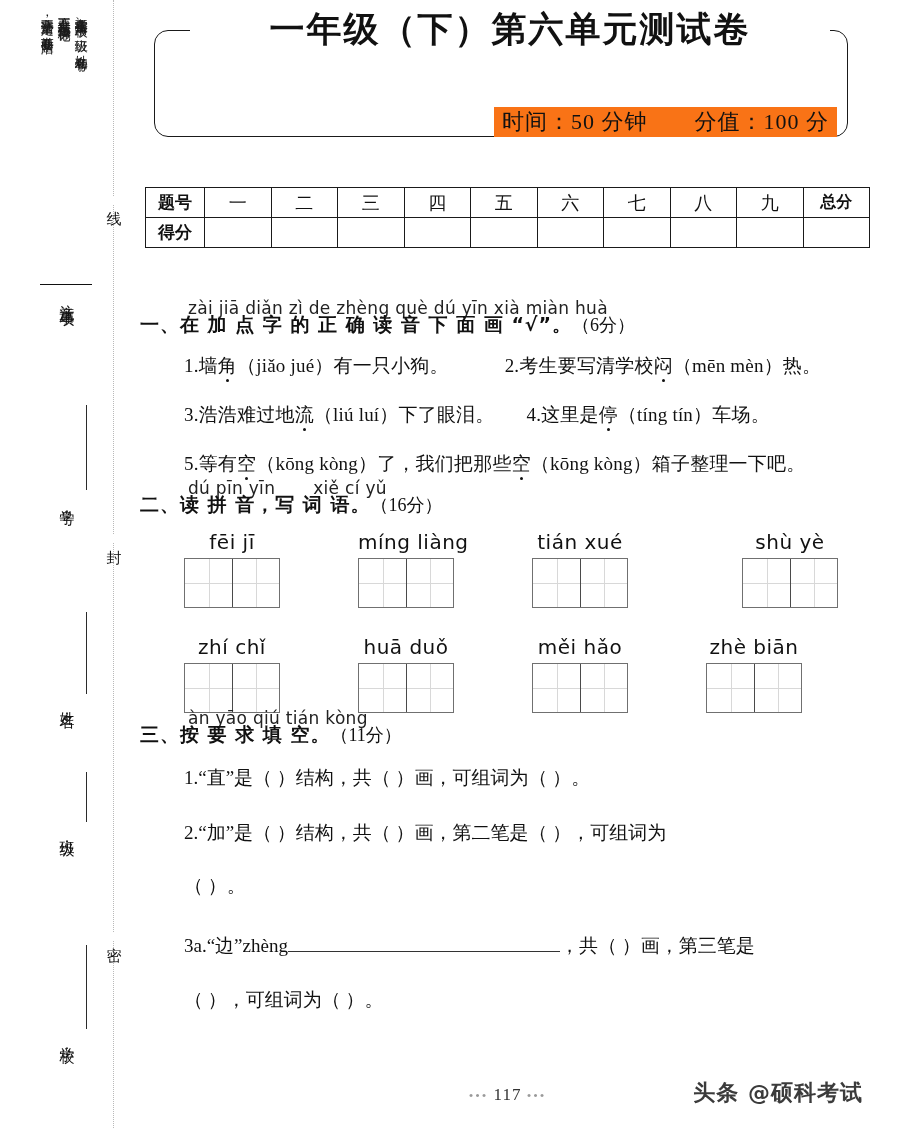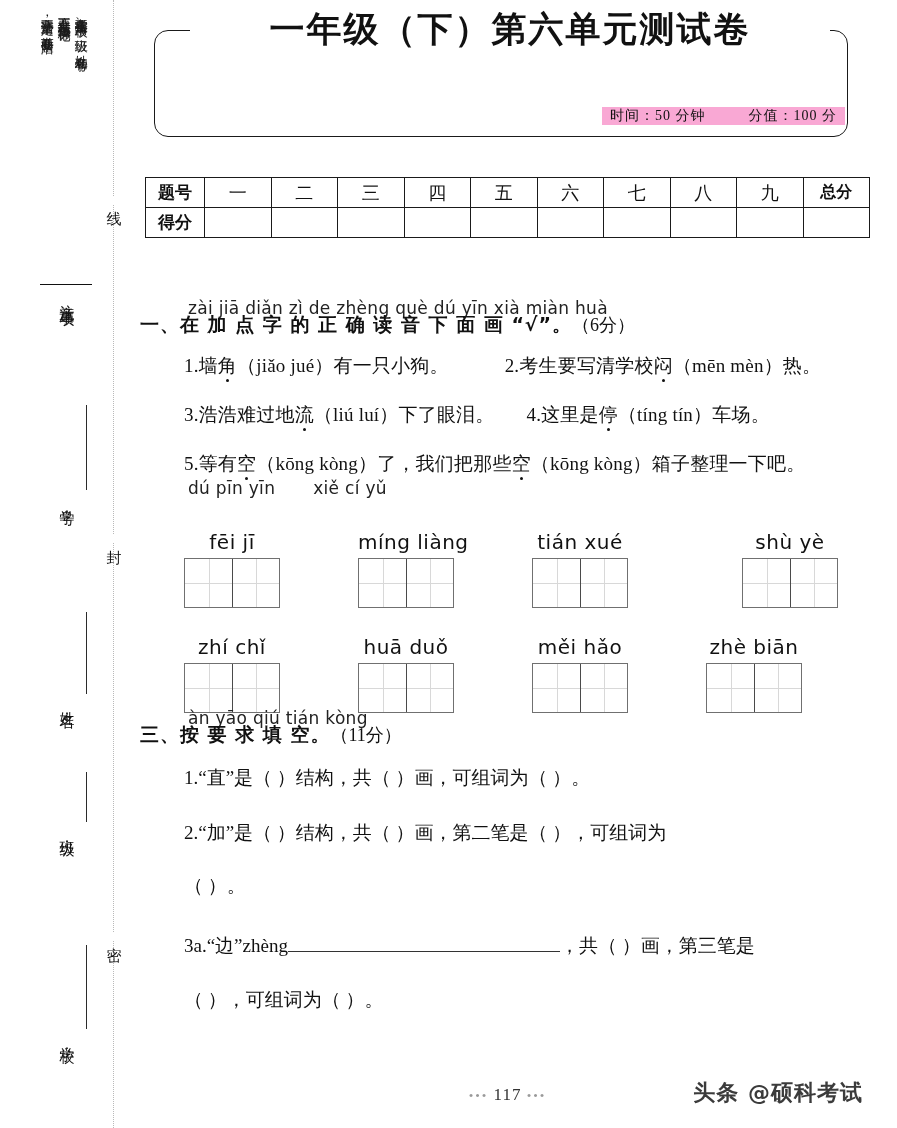"时间：50 分钟 分值：100 分" #header-meta { background: #f9a8d4 -> #f97316; font-size: 14px -> 22px; right: 30px -> 38px }
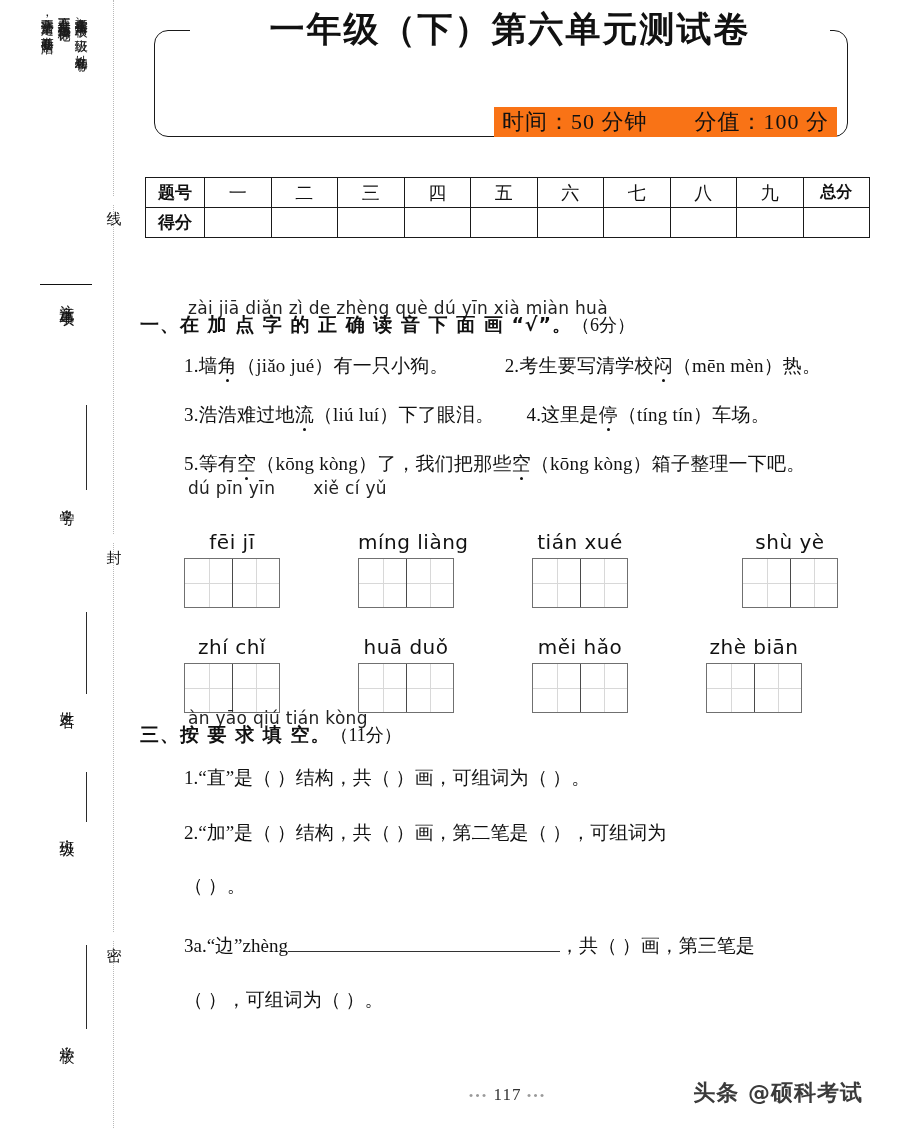"题号" #score-table { top: 177px -> 187px }
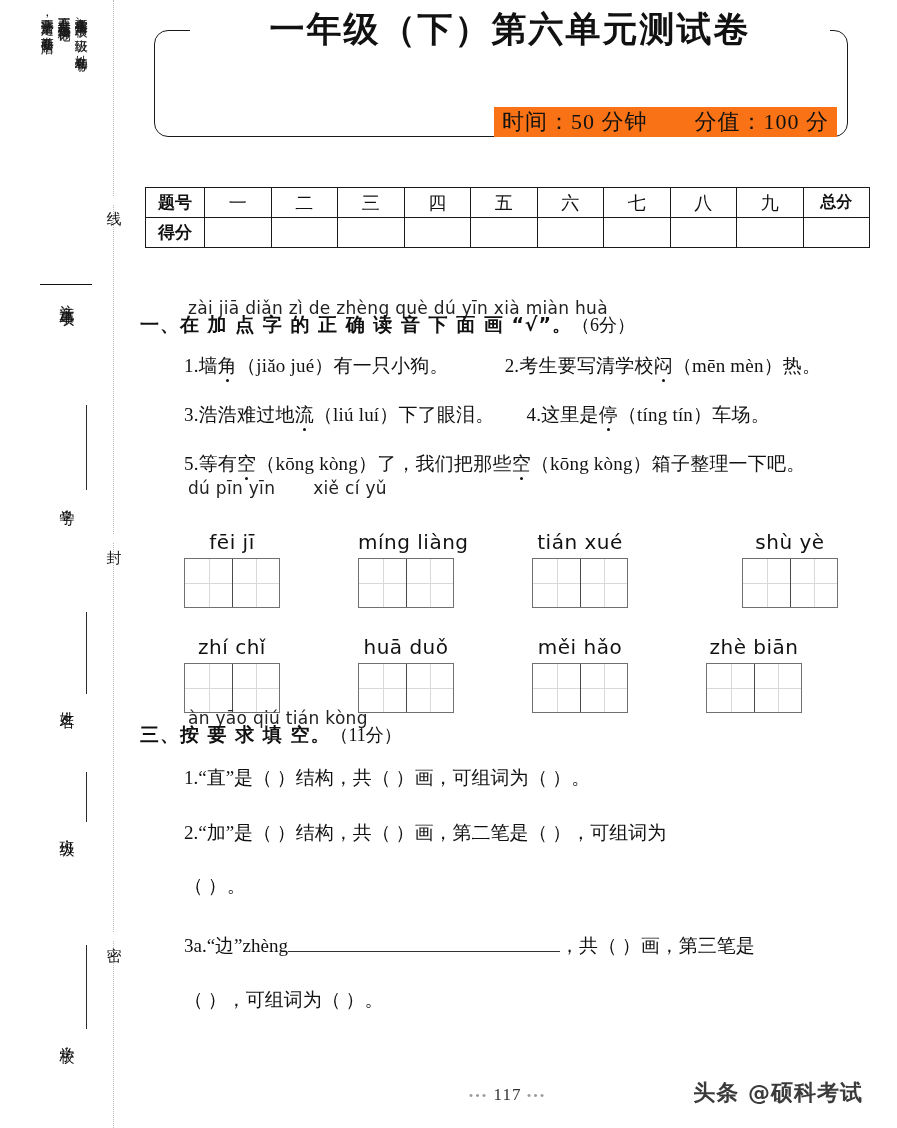"二、读 拼 音，写 词 语。（16分）" div.sec-title { html: none -> <div> <span>二、读 拼 音，写 词 语。</span><span>（16分）</span> </div> }
